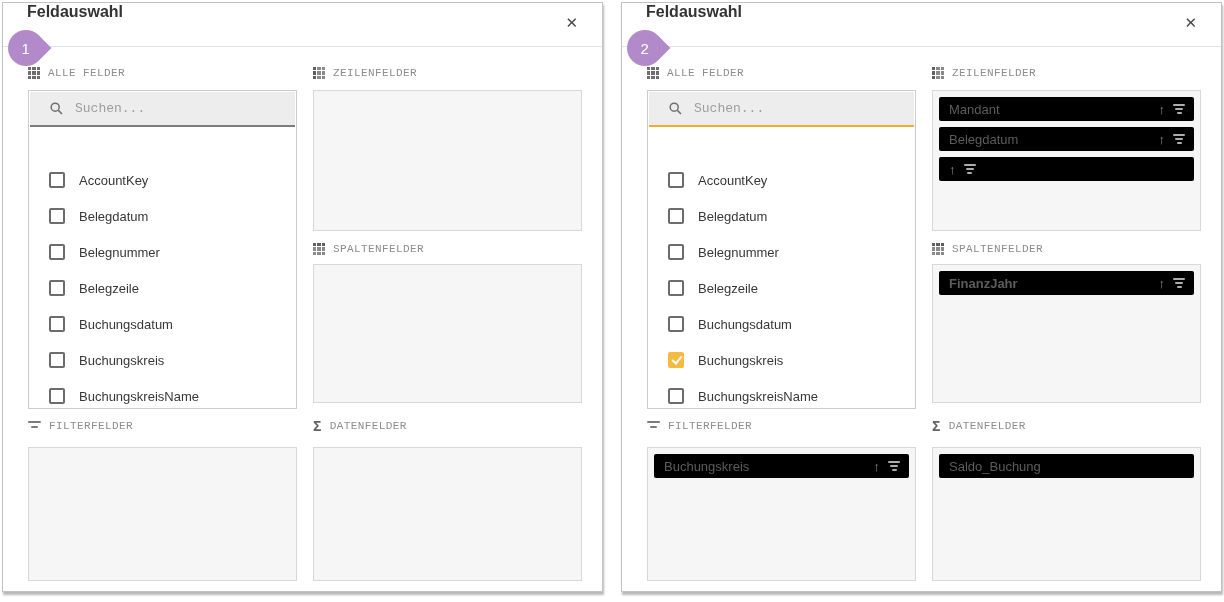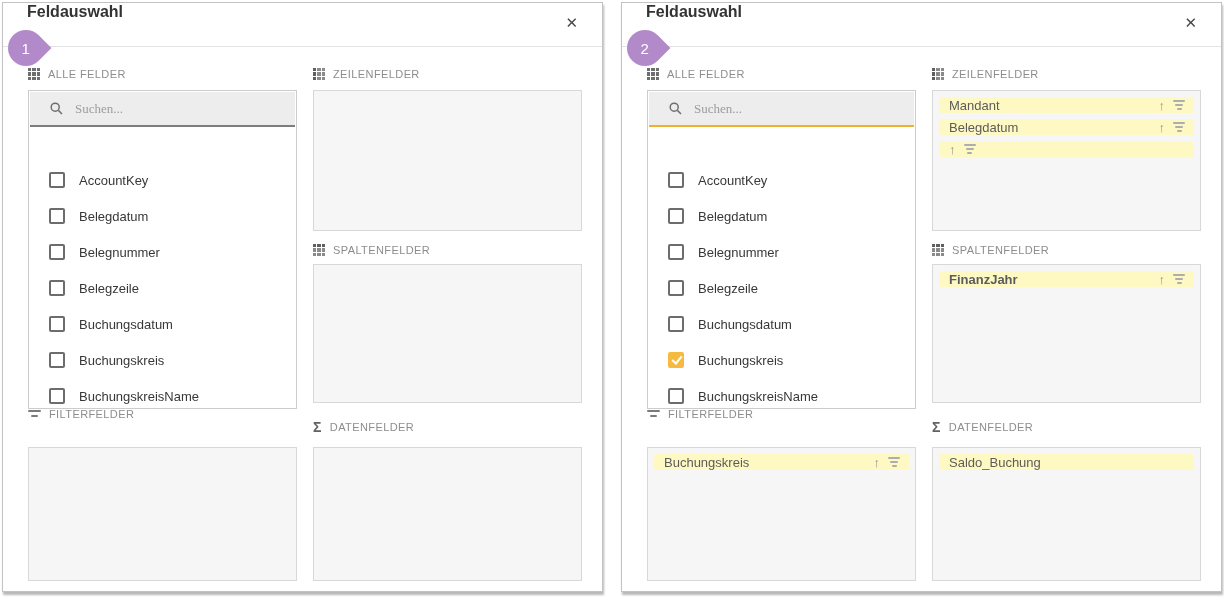"ALLE FELDER" .sec-hd { align-items: center -> none; font-family: none -> Liberation Mono, monospace }
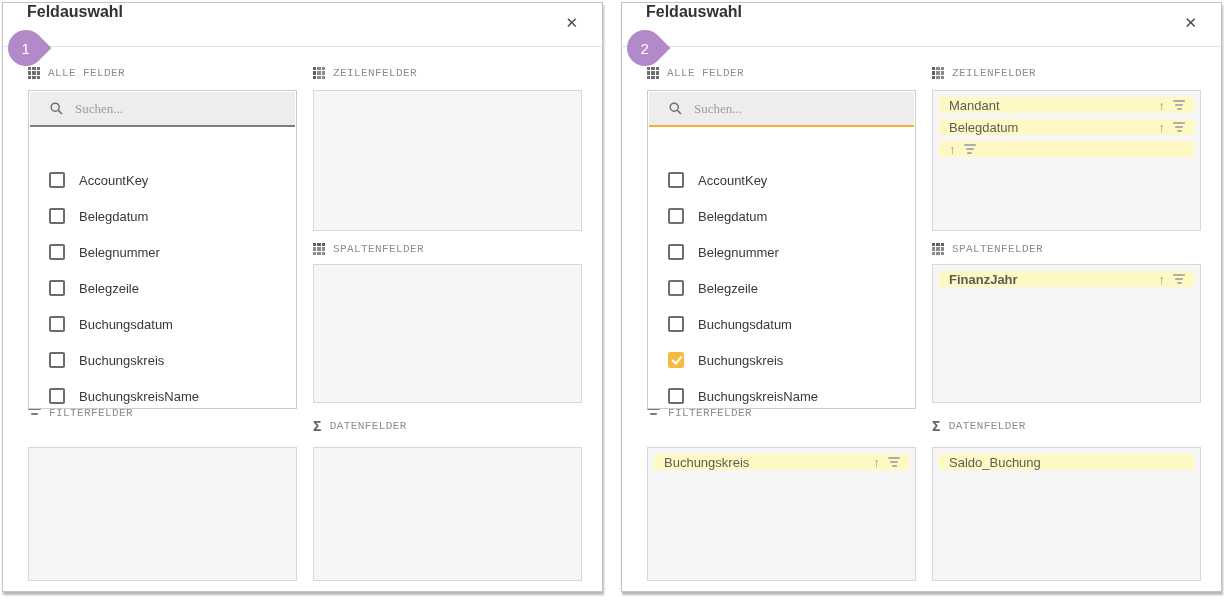"Suchen..." .search input { font-family: Liberation Serif, serif -> Liberation Mono, monospace }
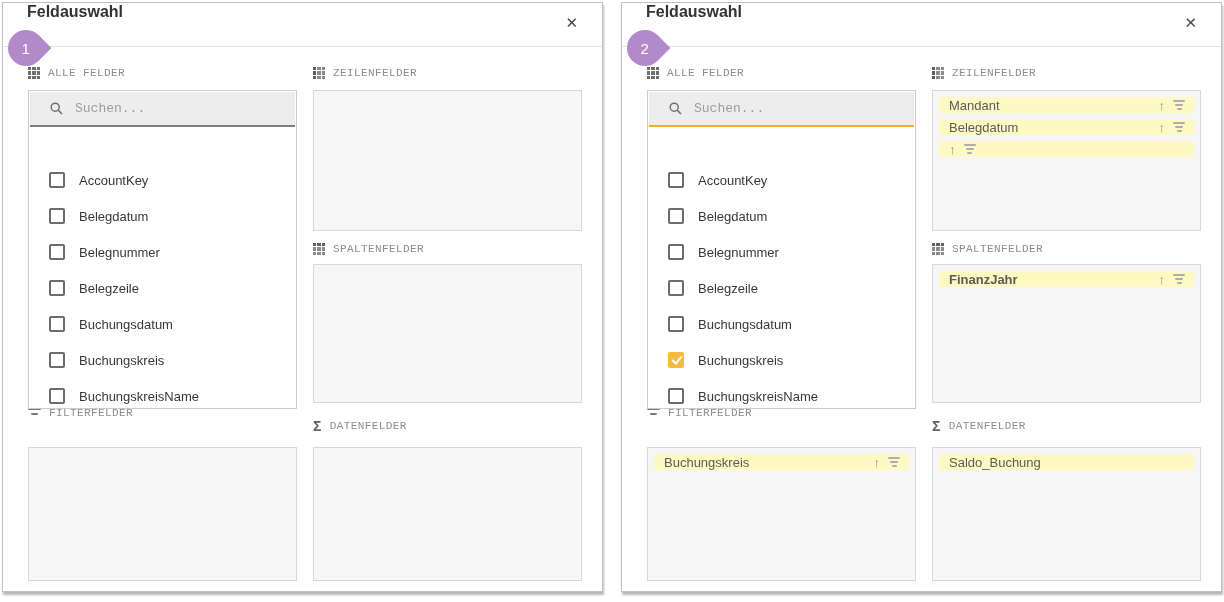"Mandant" .chip { background: #fef9c3 -> #000000; height: 16px -> 24px }
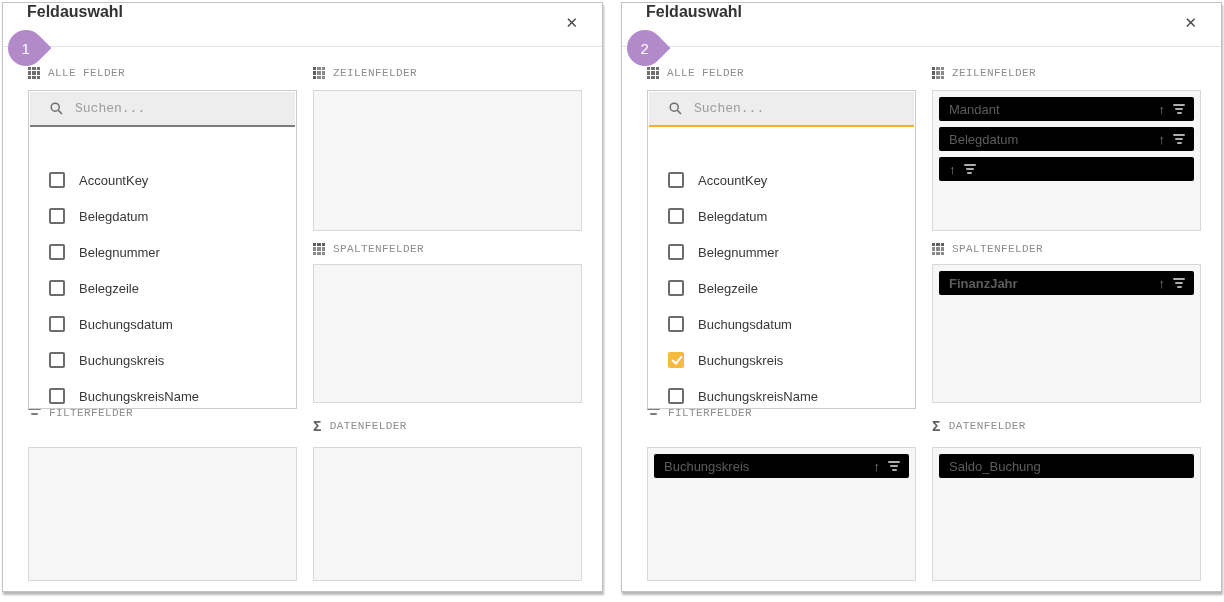"FILTERFELDER" .hd-filters { top: 404px -> 417px }
